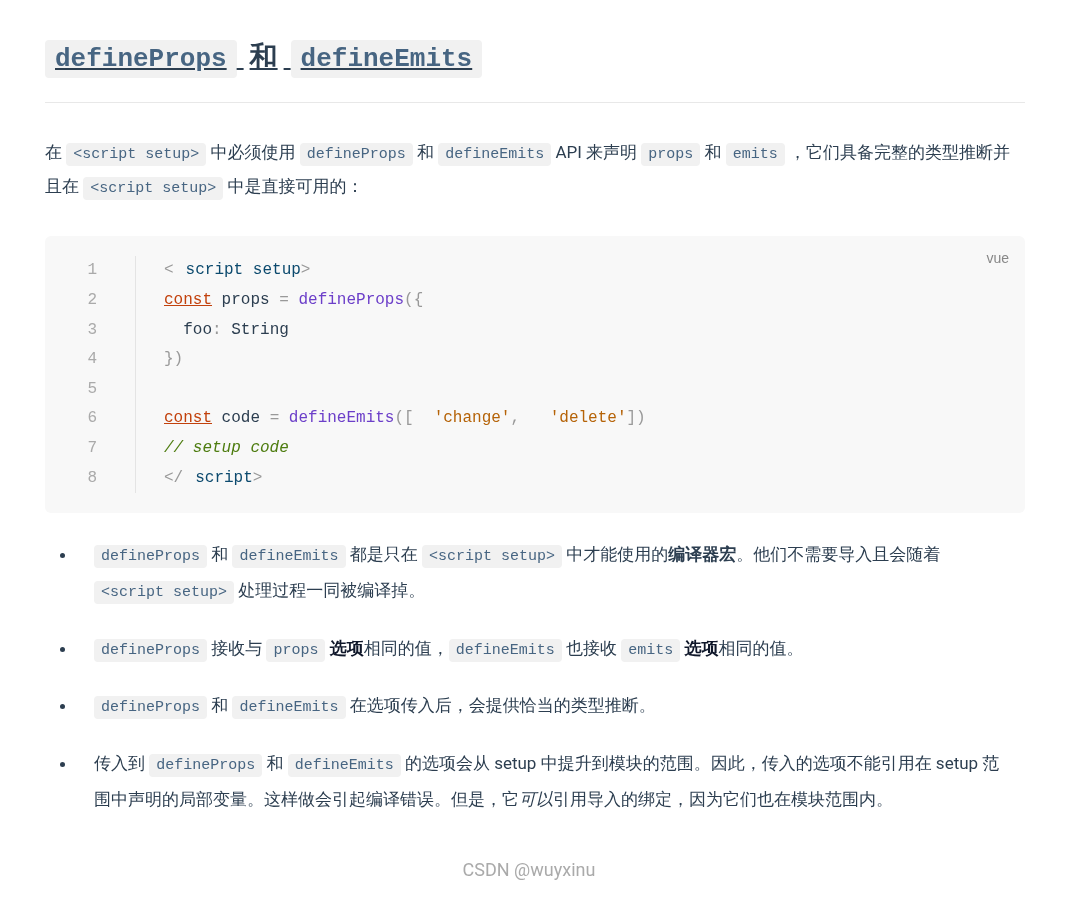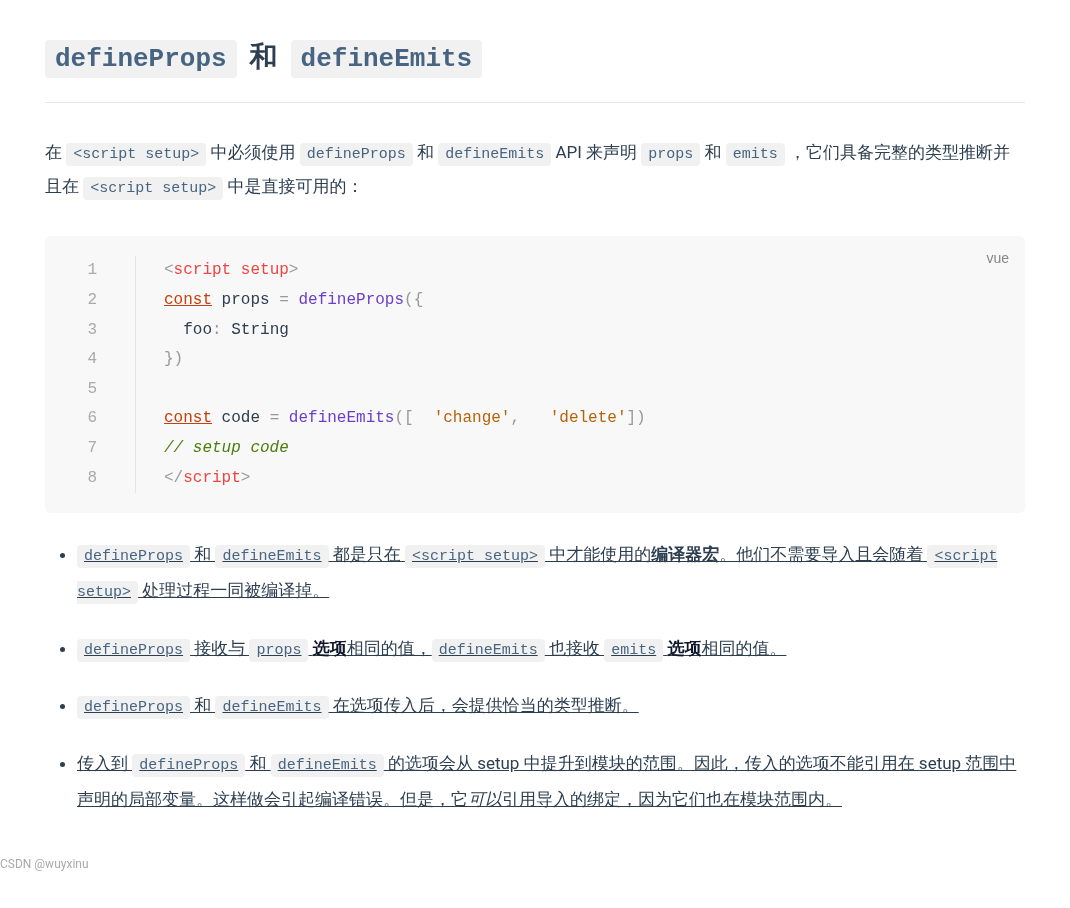"defineProps 和 defineEmits" h2.heading { text-decoration: none -> underline }
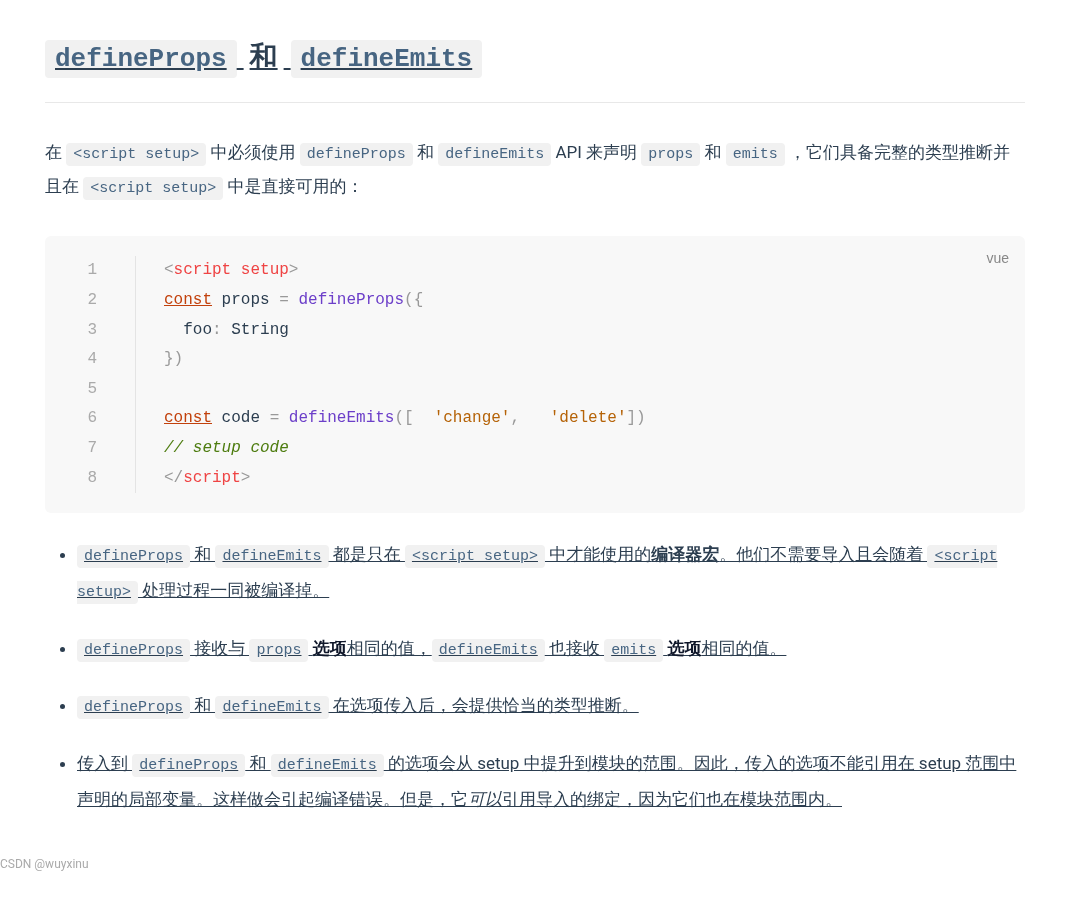"script setup" .tok-tag { color: #ef4444 -> #0c4a6e; margin-left: none -> 12px }
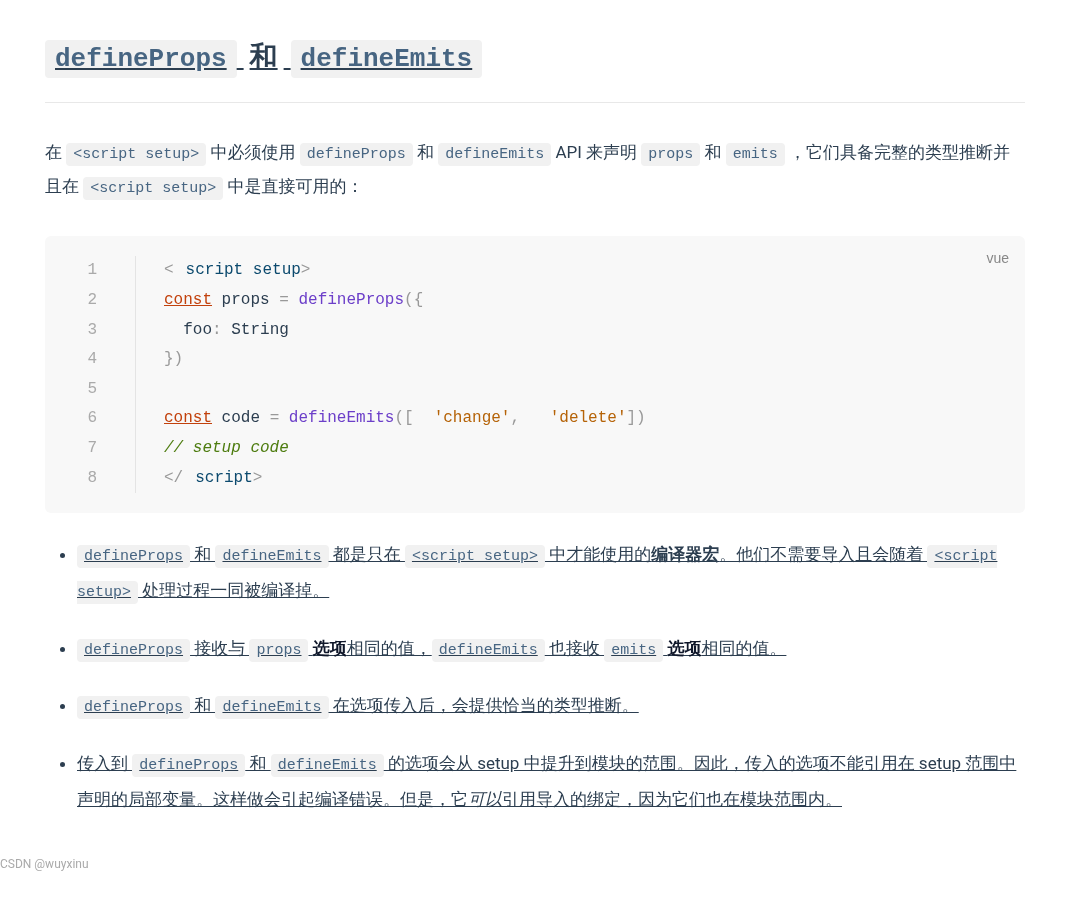"defineProps 和 defineEmits 都是只在 <script" ul.bullets li p { margin: 0 -> 17px; text-decoration: underline -> none }
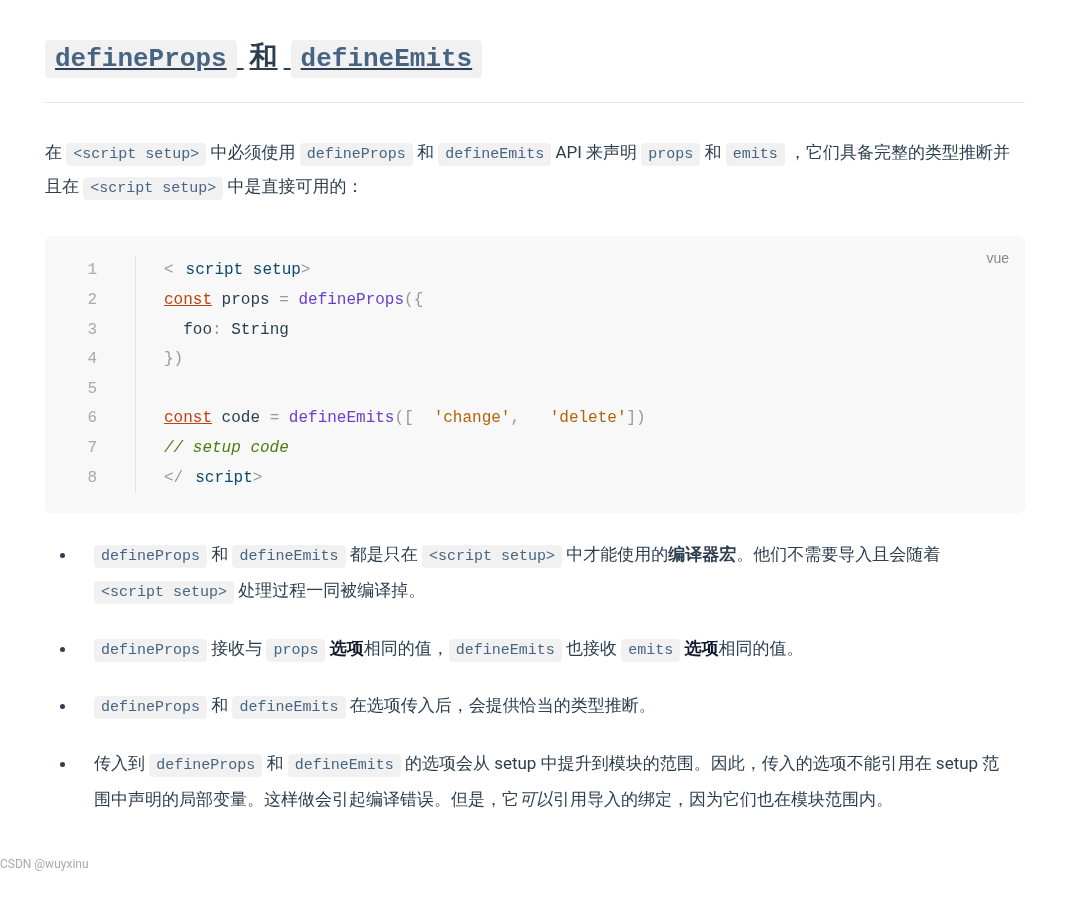"CSDN @wuyxinu" .footer-credit { font-size: 12px -> 18px; text-align: left -> center }
